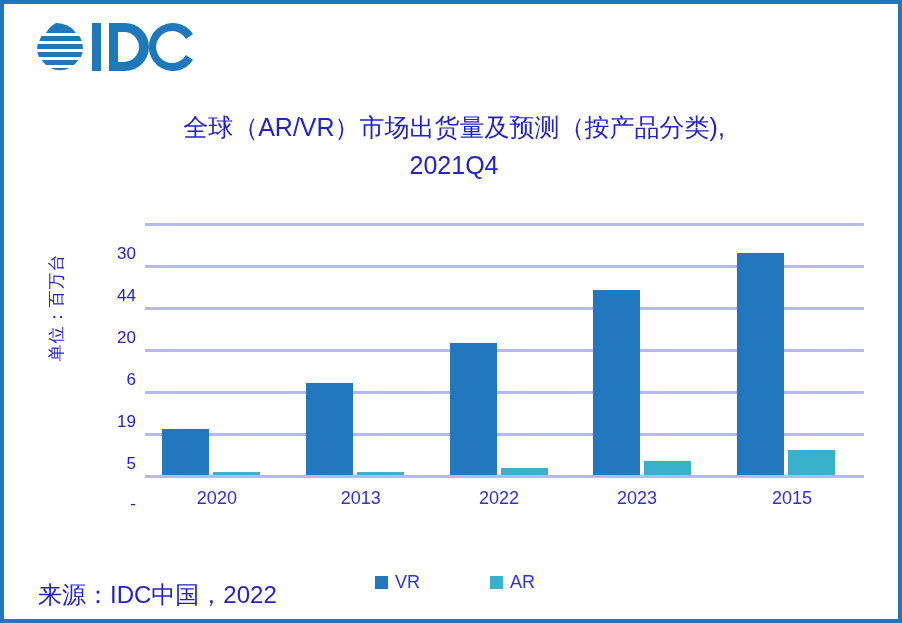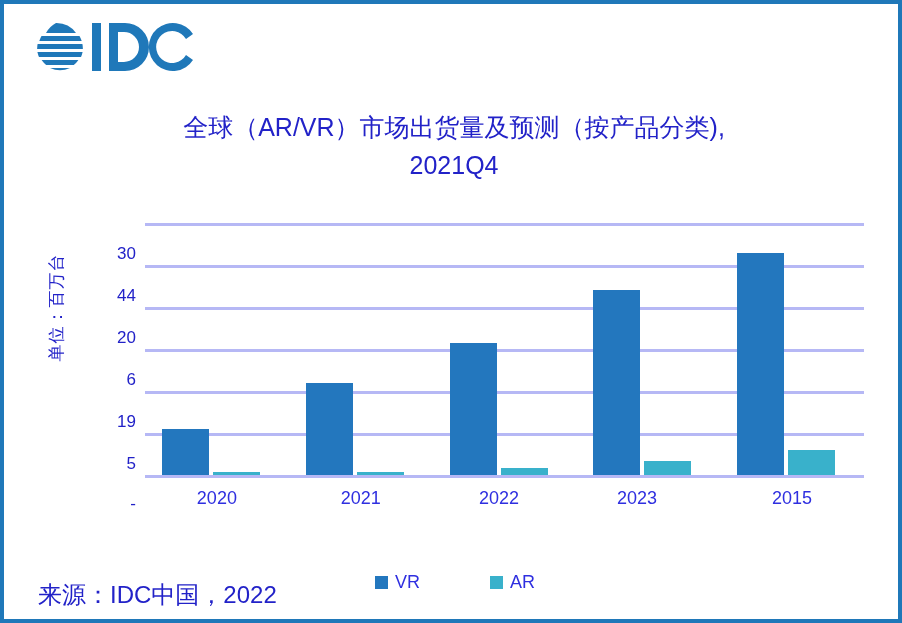"2021" div.xtick { text: 2021 -> 2013 }
